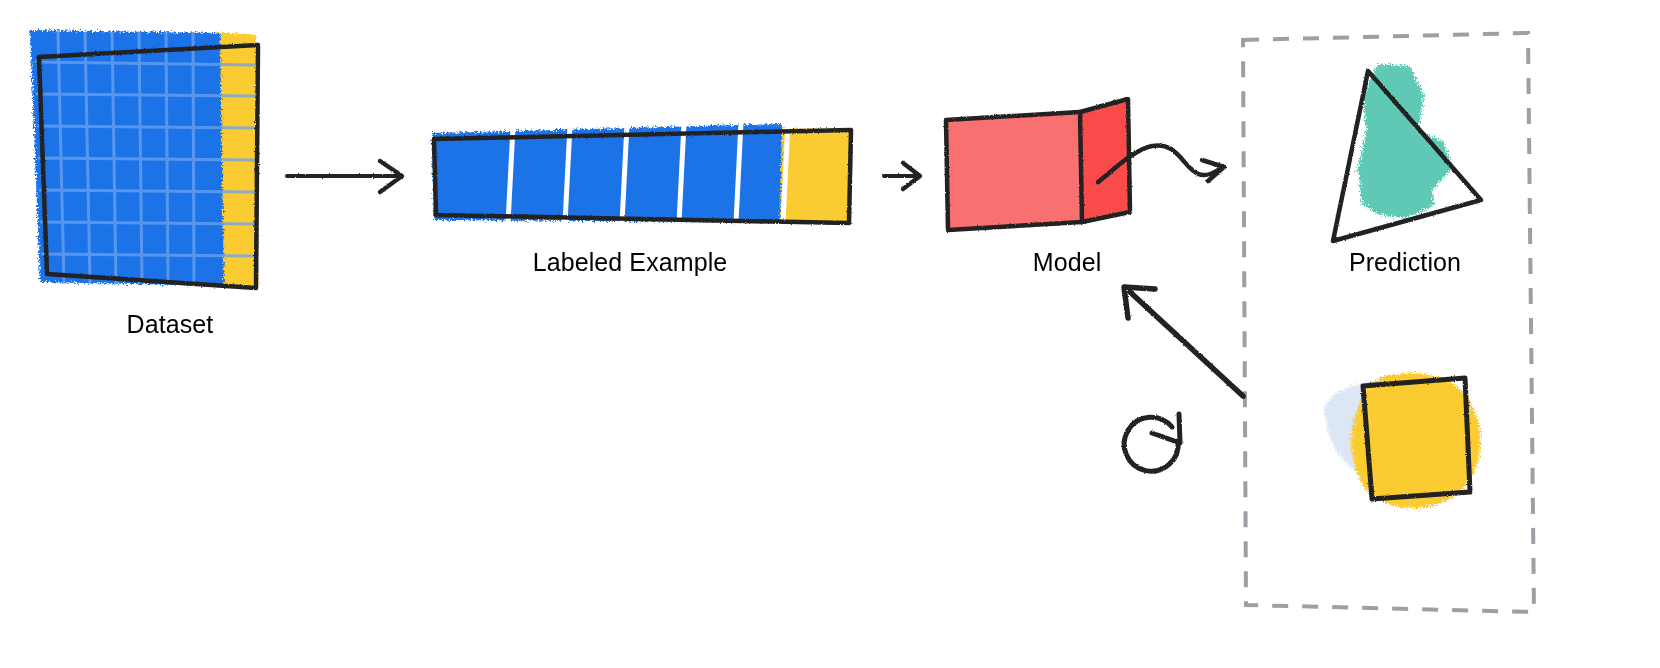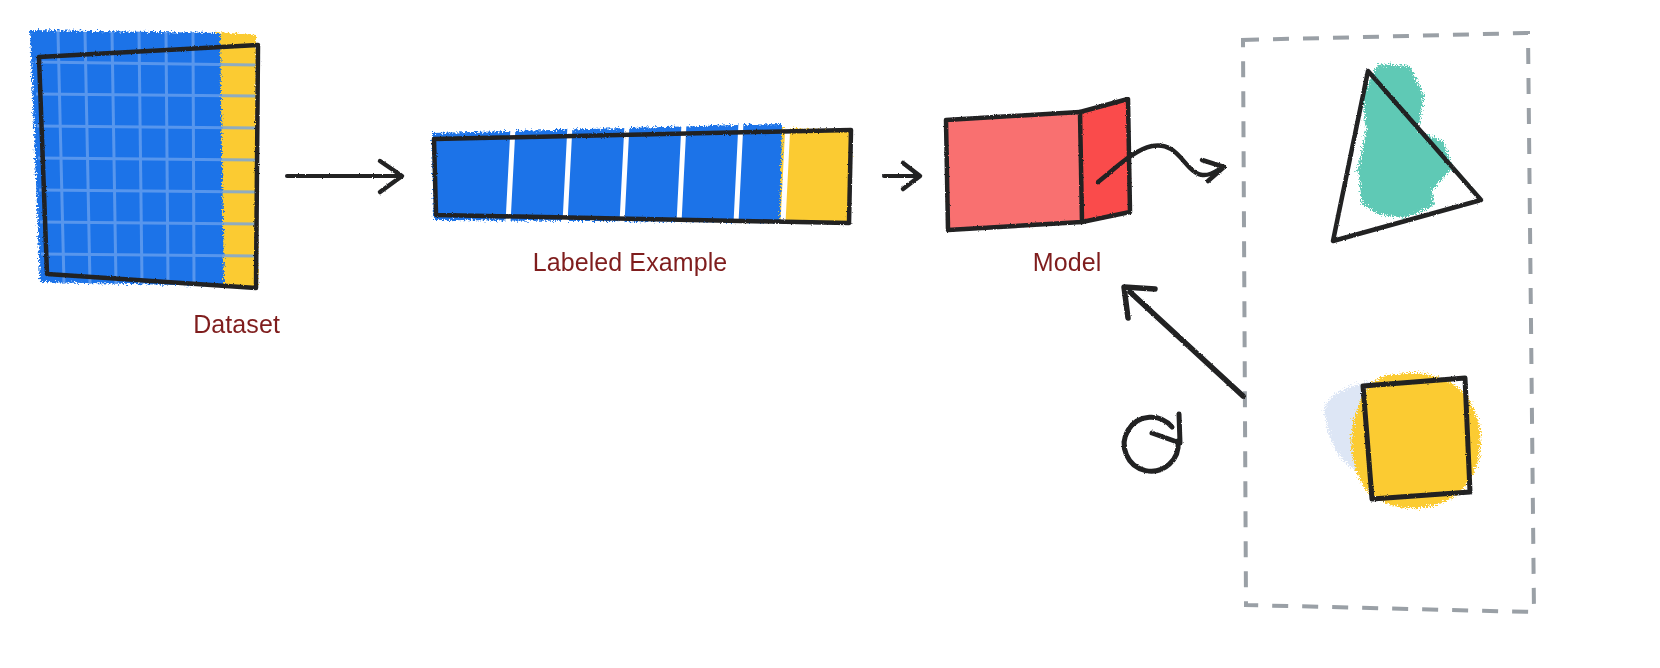"Labeled Example" .cap-label { color: #7f1d1d -> #000000 }
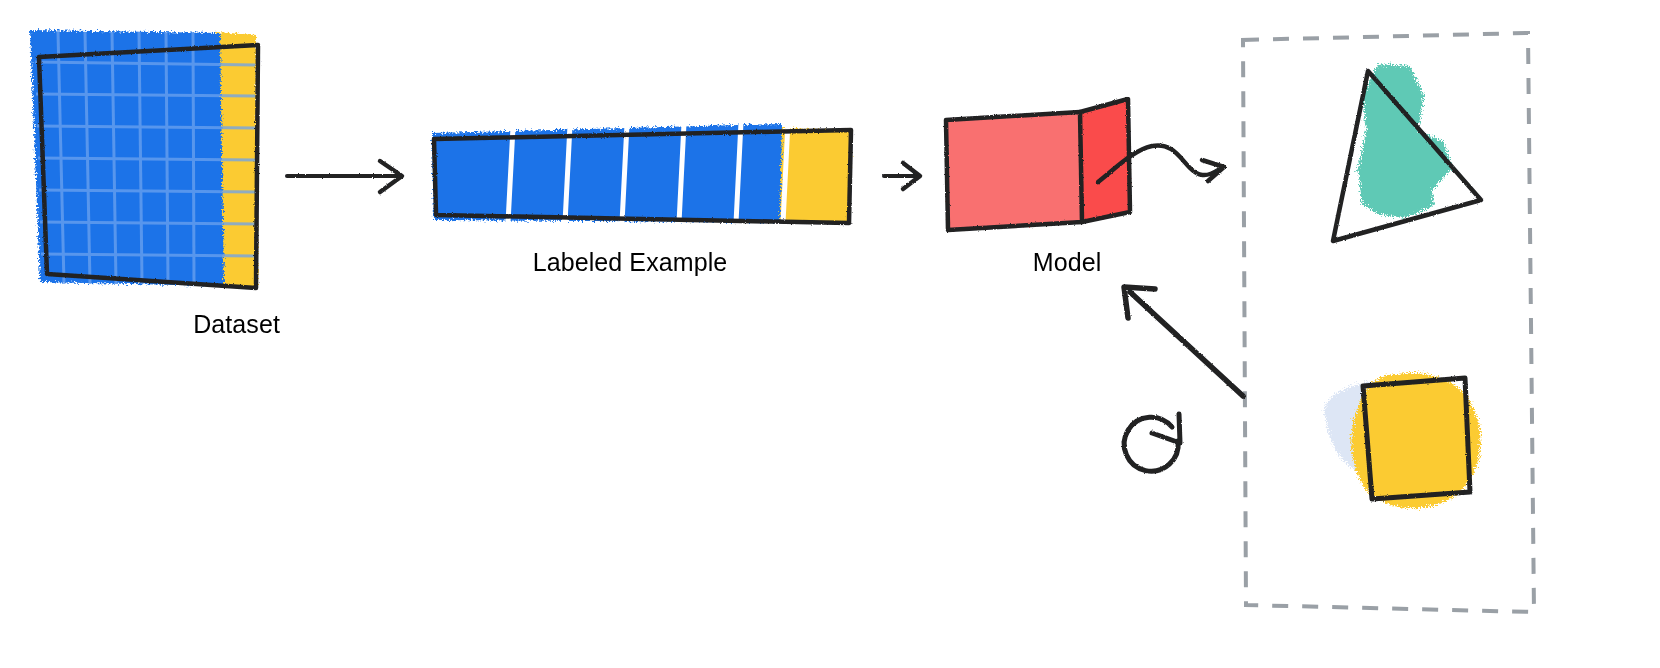"Prediction" div.cap-label { html: none -> <div>Prediction</div> }
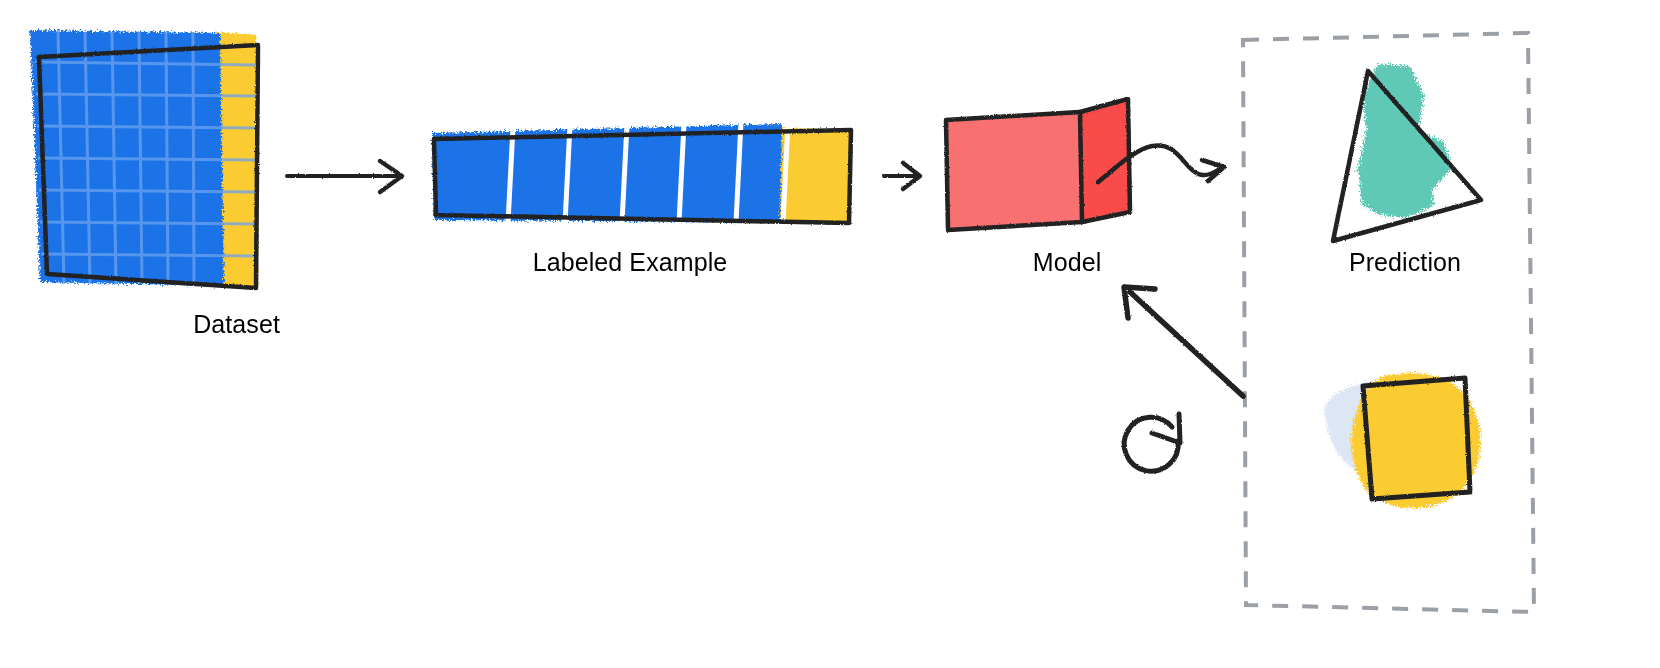"Dataset" #label-dataset { text-align: right -> none }
